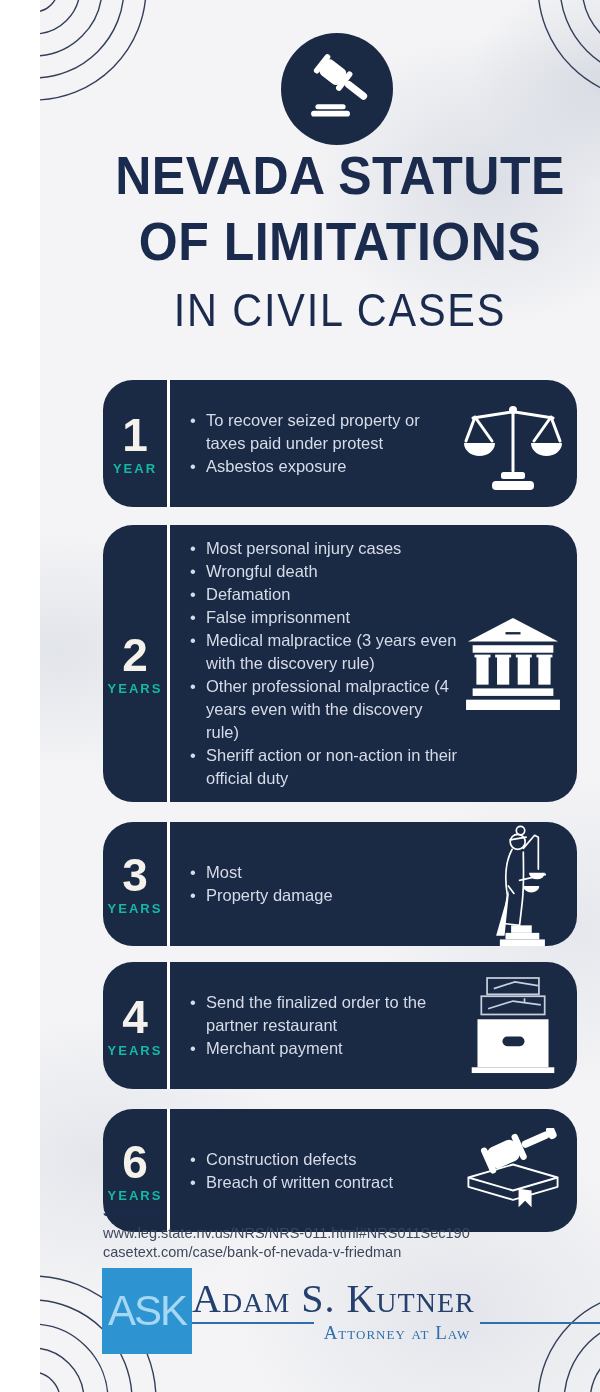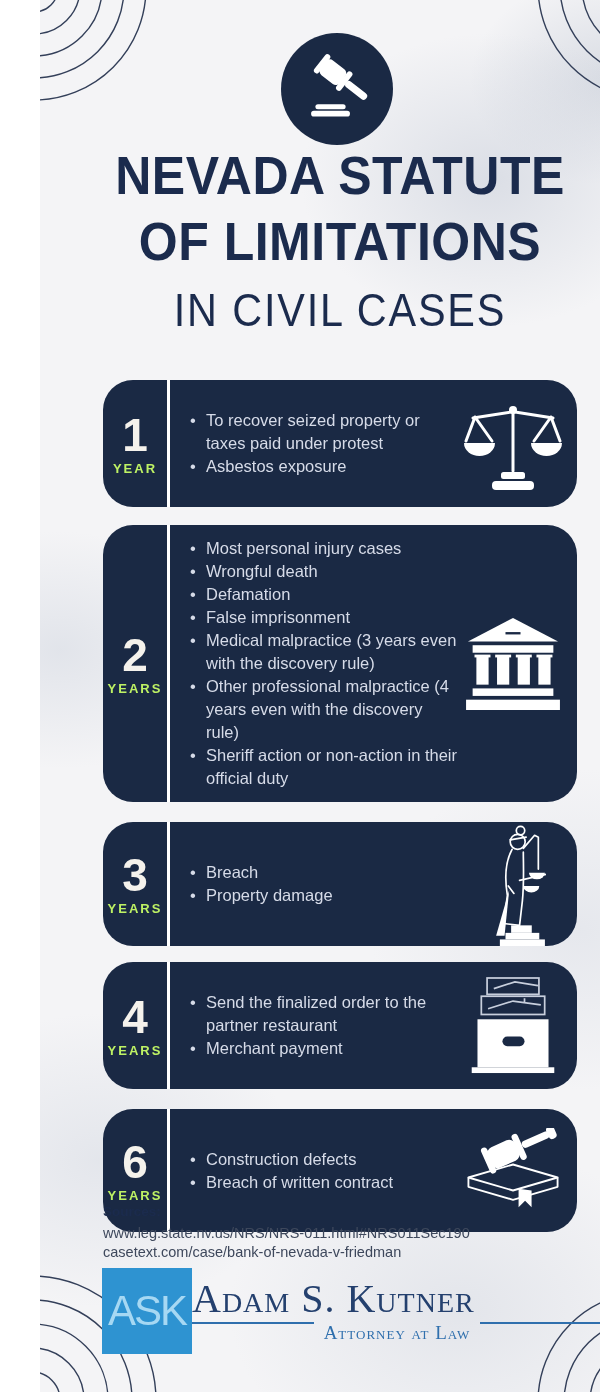"YEAR" .unit { color: #bef264 -> #14b8a6 }
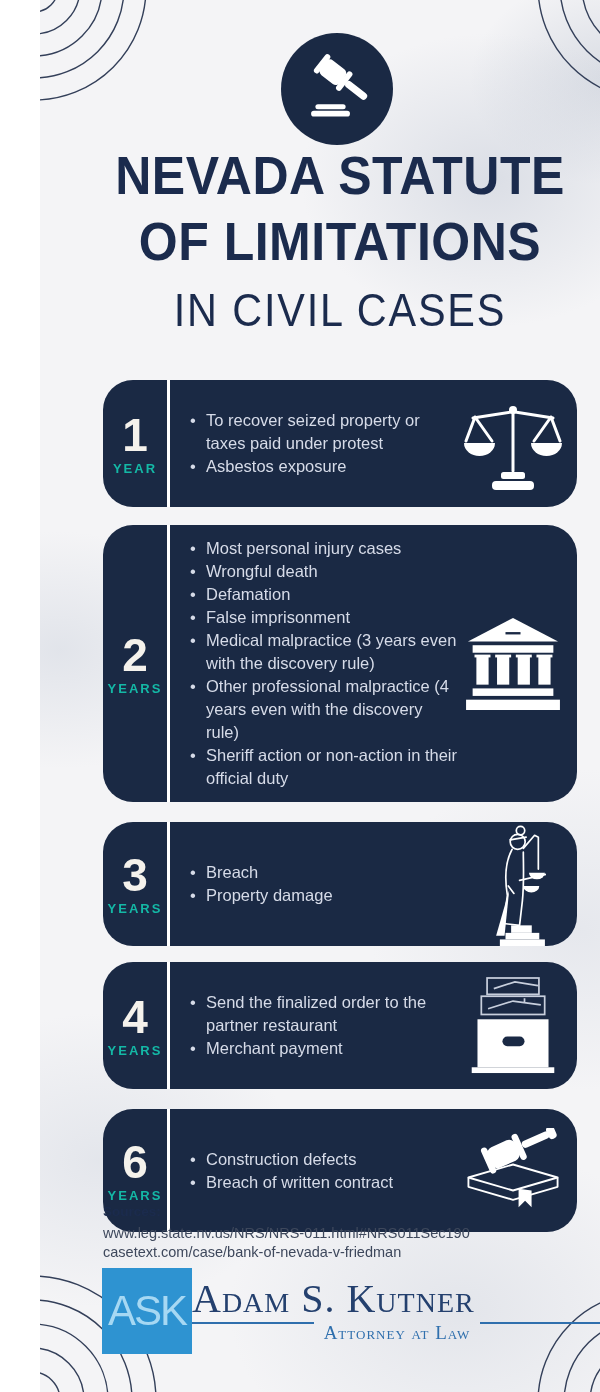"Breach" span { text: Breach -> Most }
